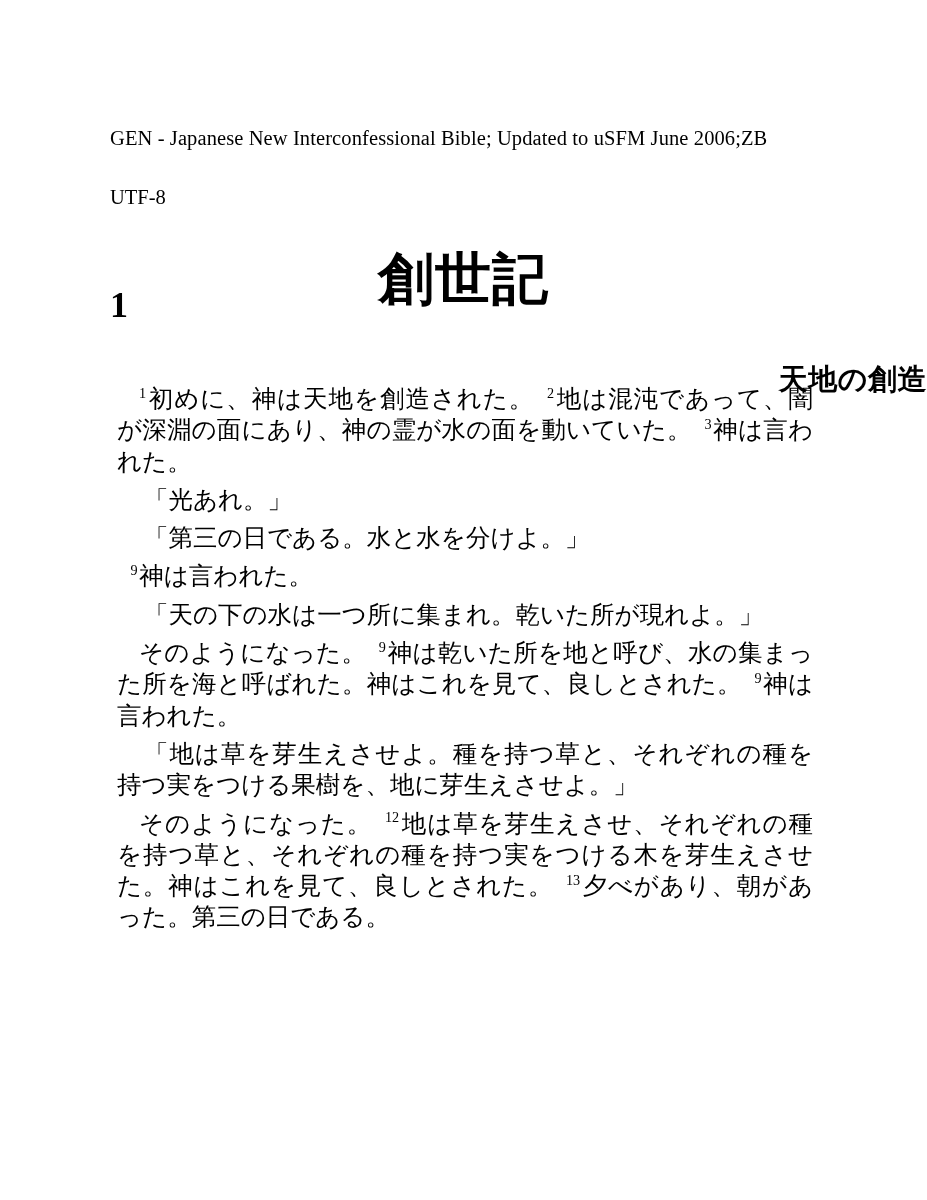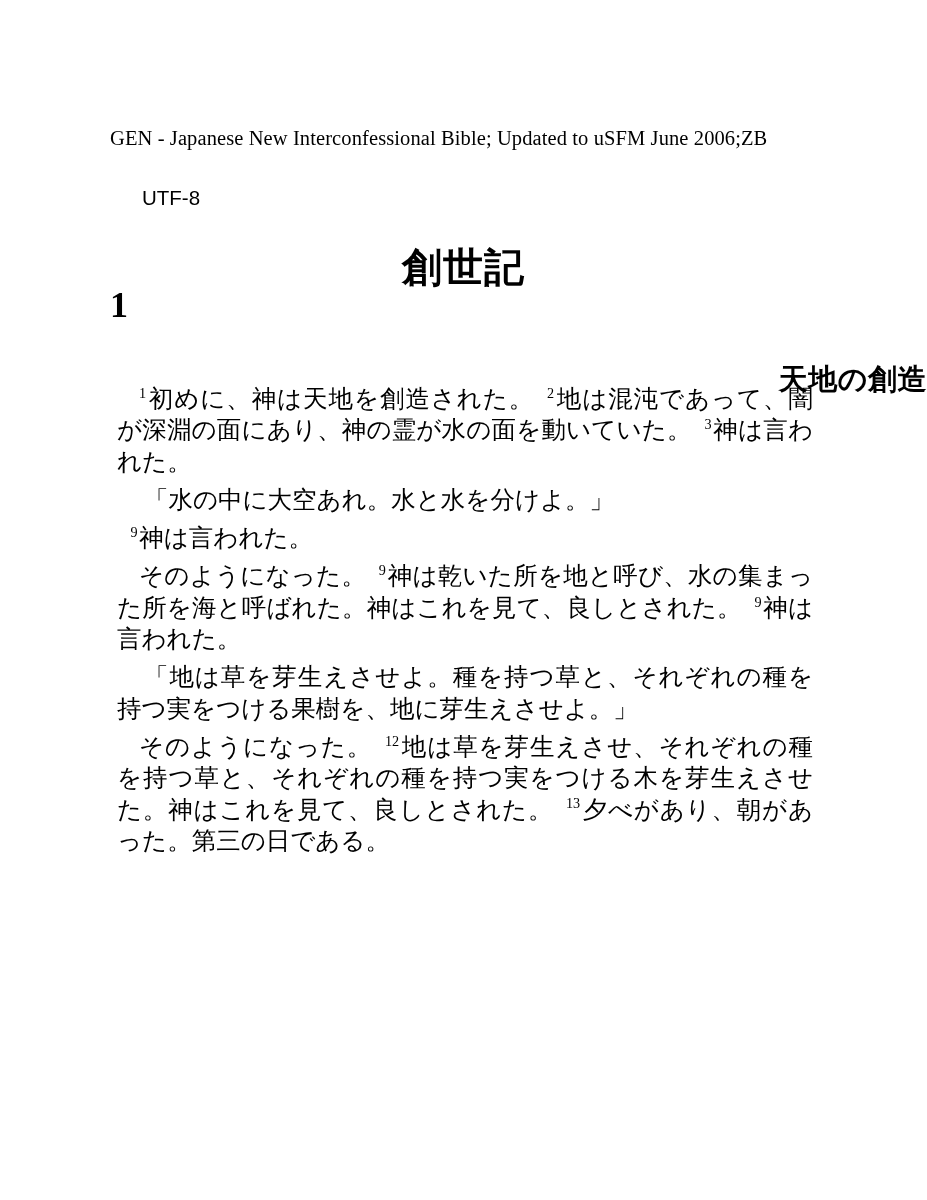"UTF-8" .doc-encoding { font-family: Liberation Sans, sans-serif -> Liberation Serif, serif; margin-left: 32px -> none }
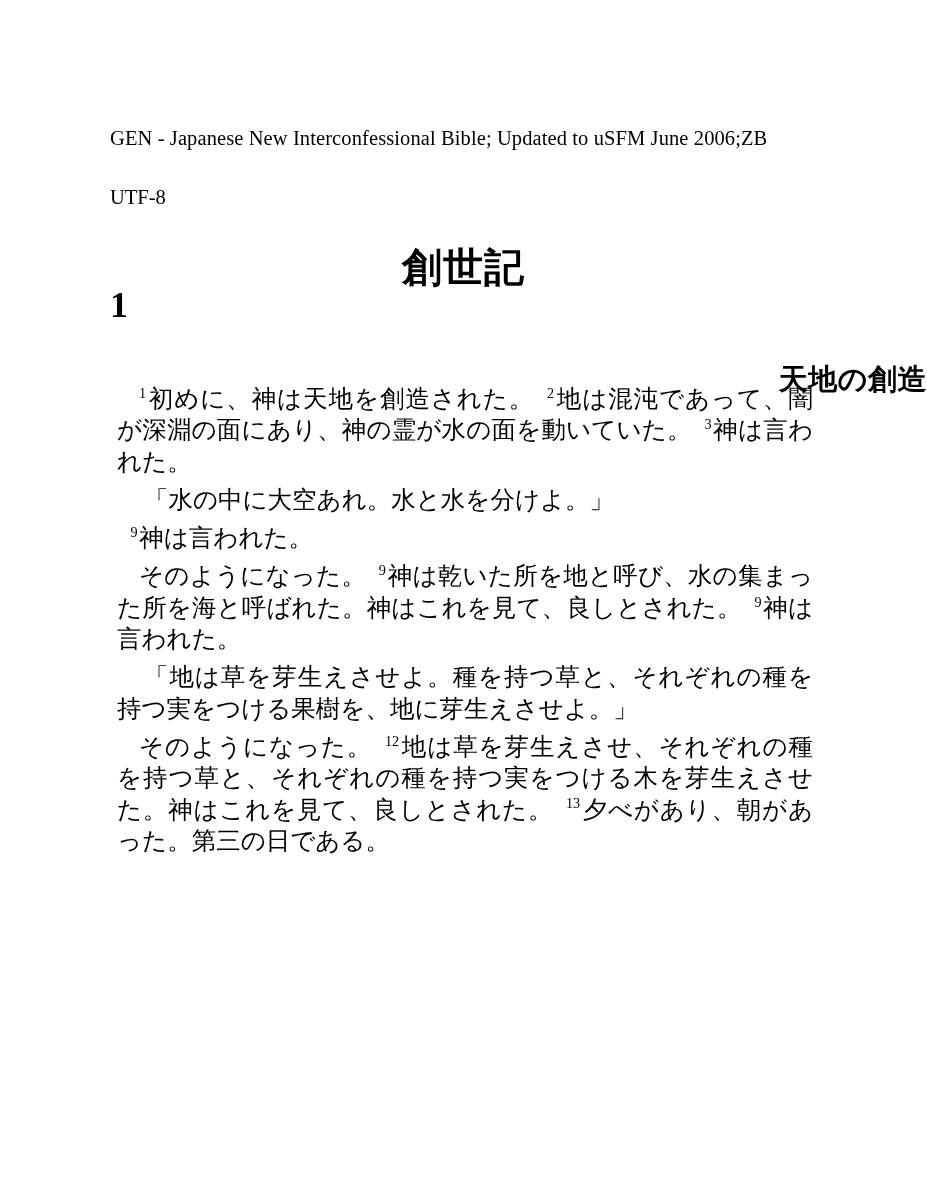"創世記" .book-title { font-size: 40px -> 56px }
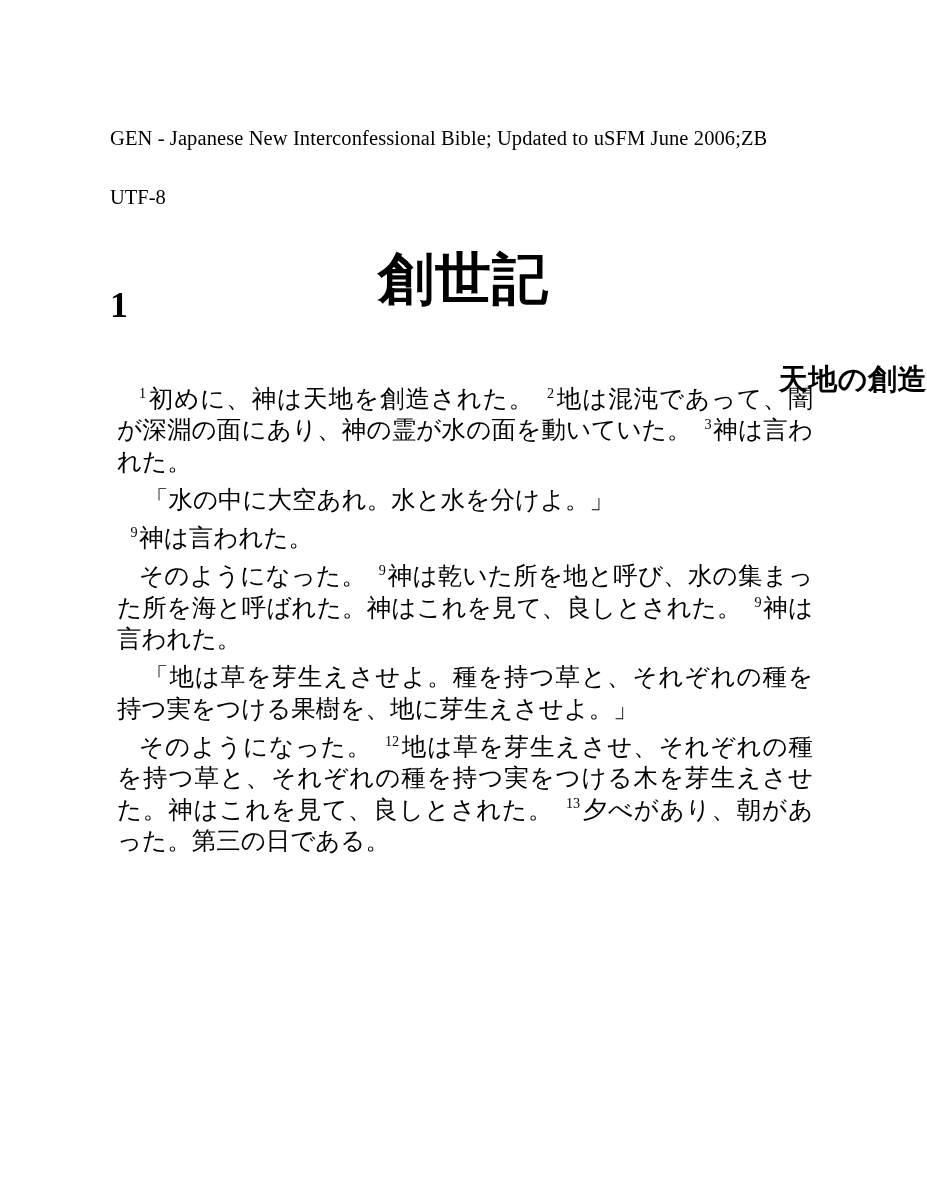"「光あれ。」" p.para { html: none -> <p><span>「光あれ。」</span></p> }
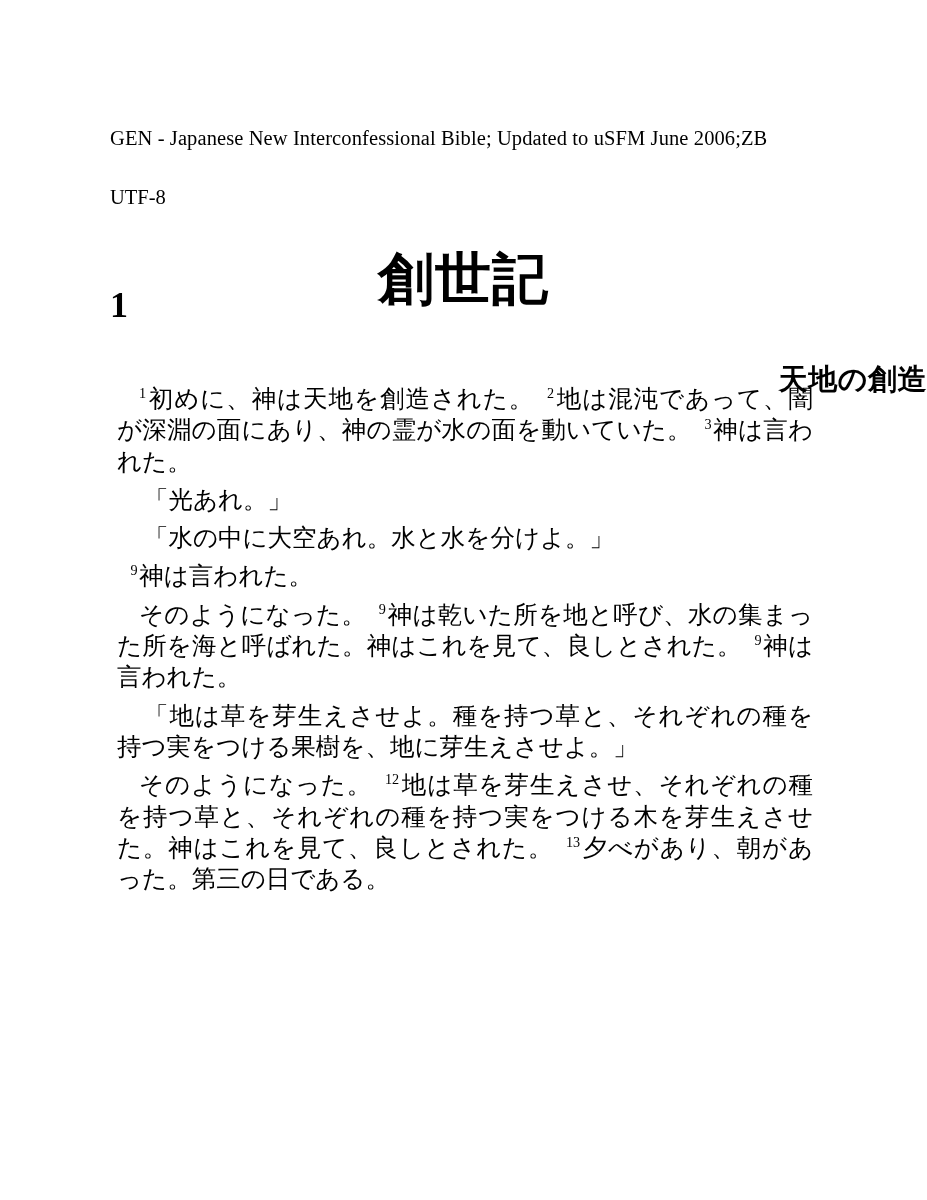"「水の中に大空あれ。水と水を分けよ。」" span { text: 水の中に大空あれ -> 第三の日である }
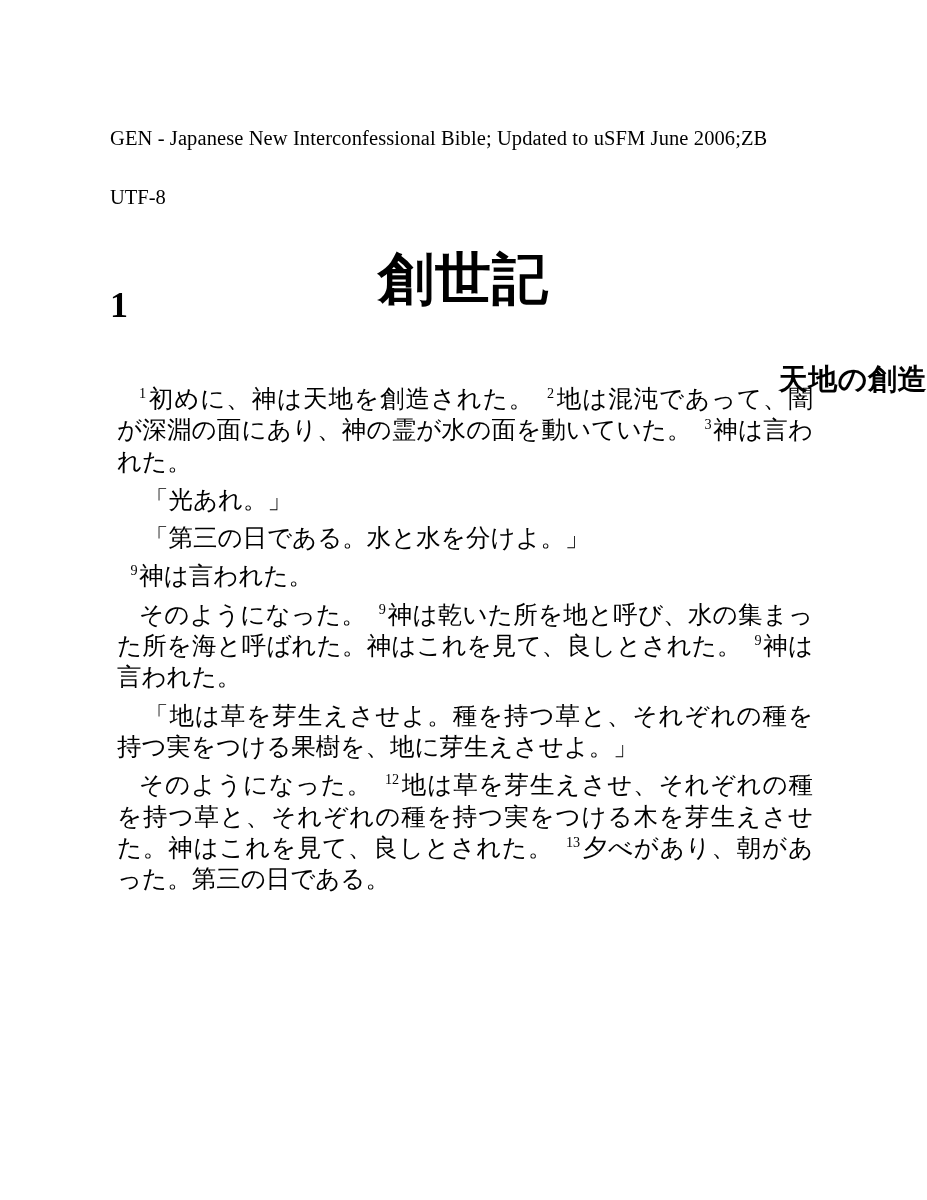"「天の下の水は一つ所に集まれ。乾いた所が現れよ。」" p.para { html: none -> <p><span>「天の下の水は一つ所に集まれ。乾いた所が現れよ。」</span></p> }
